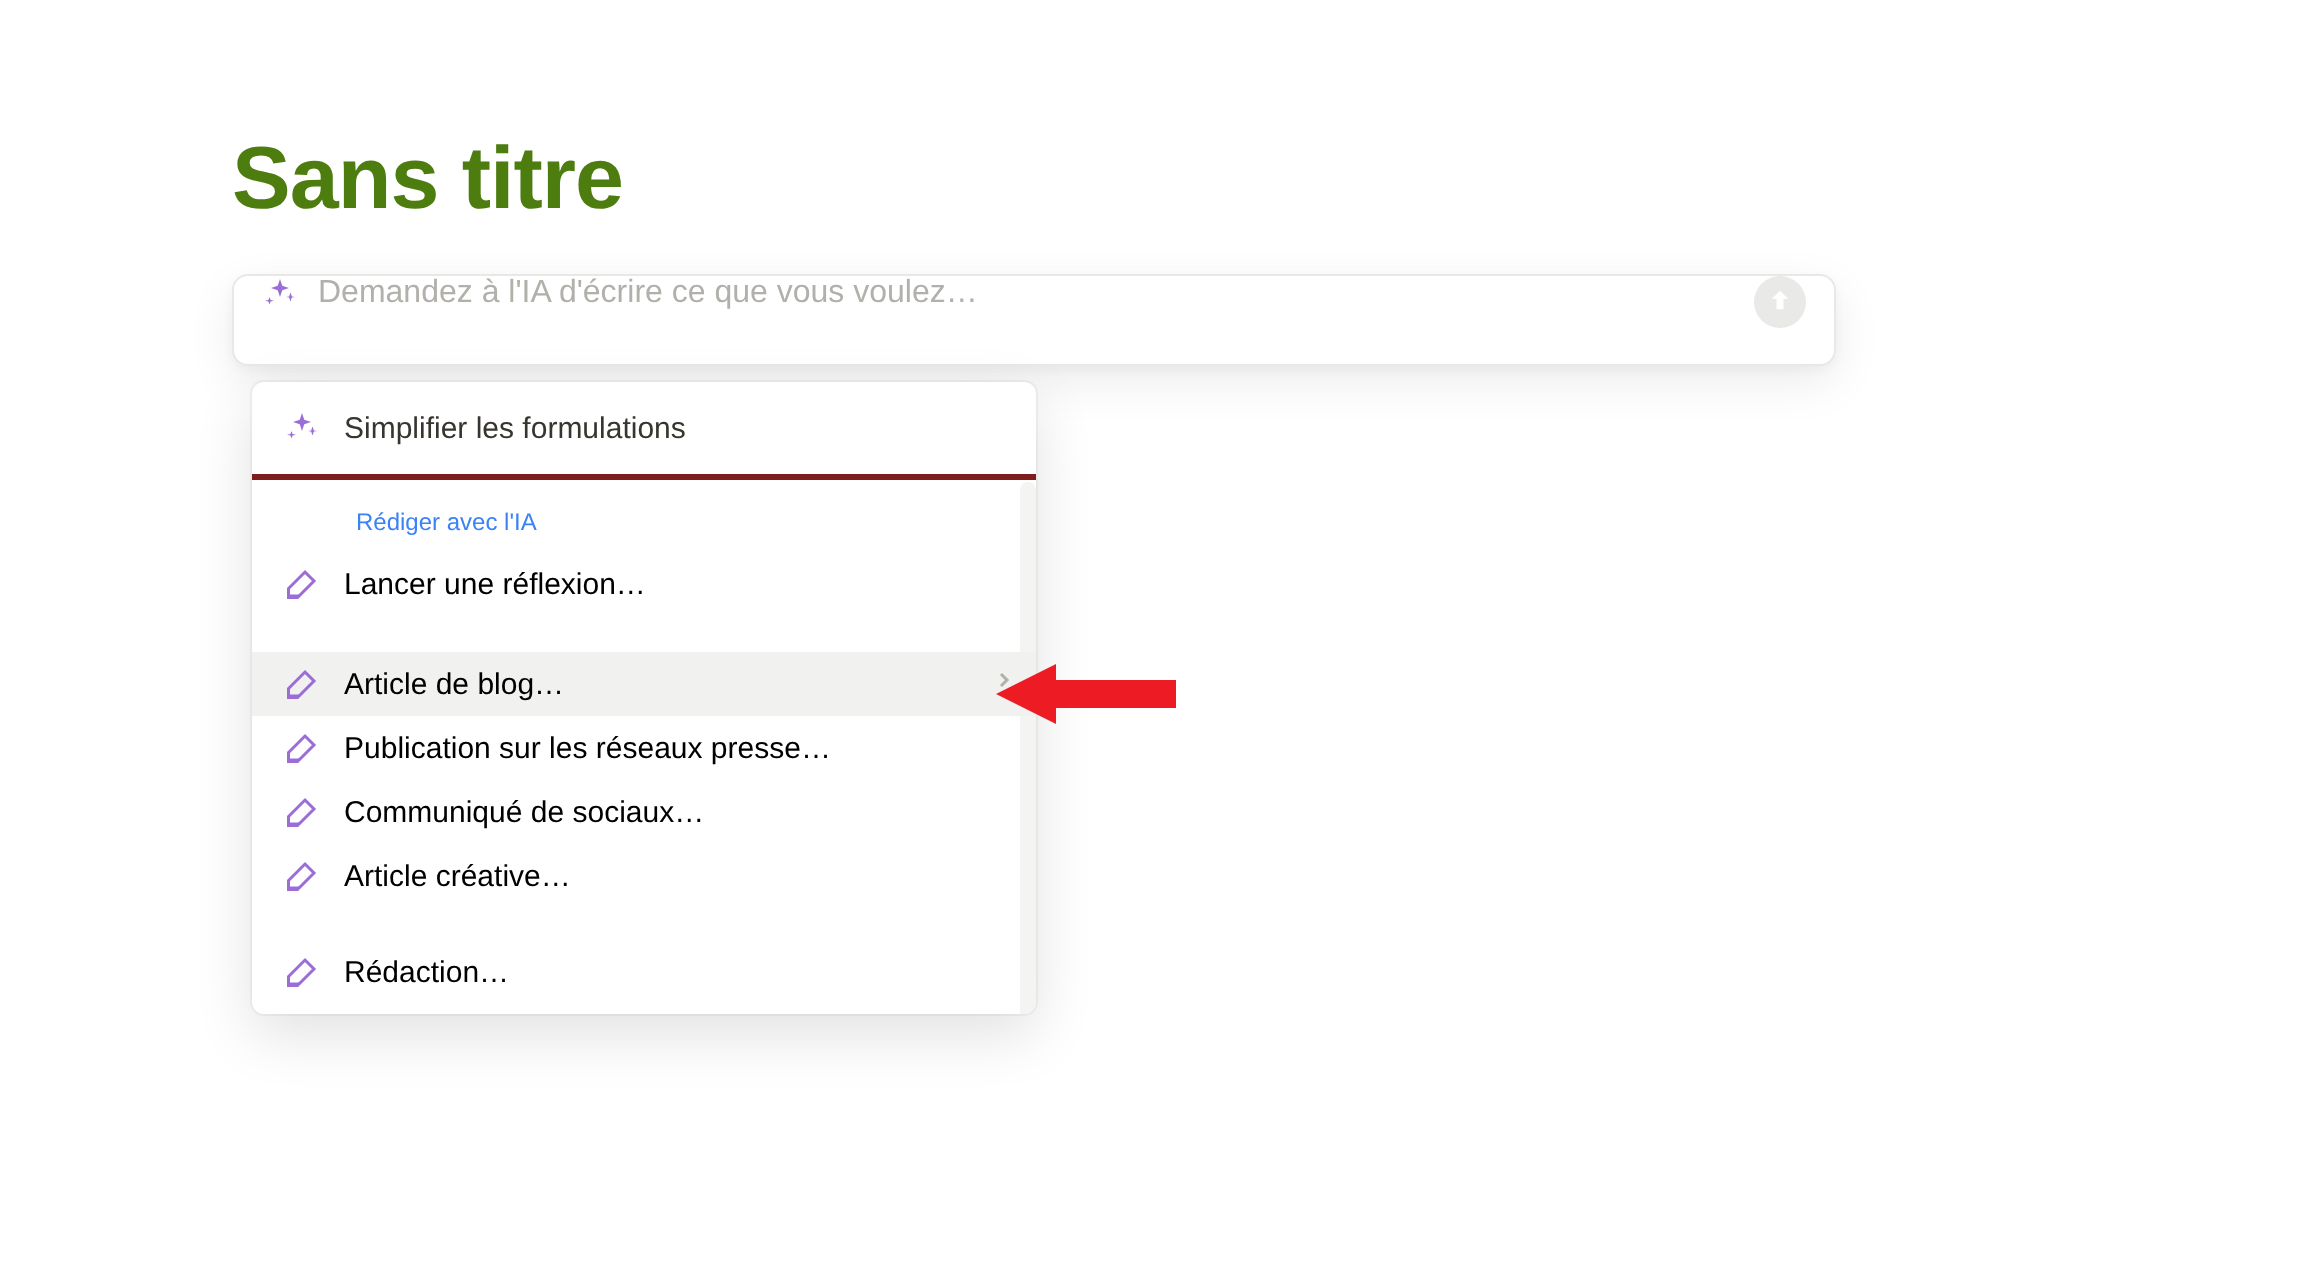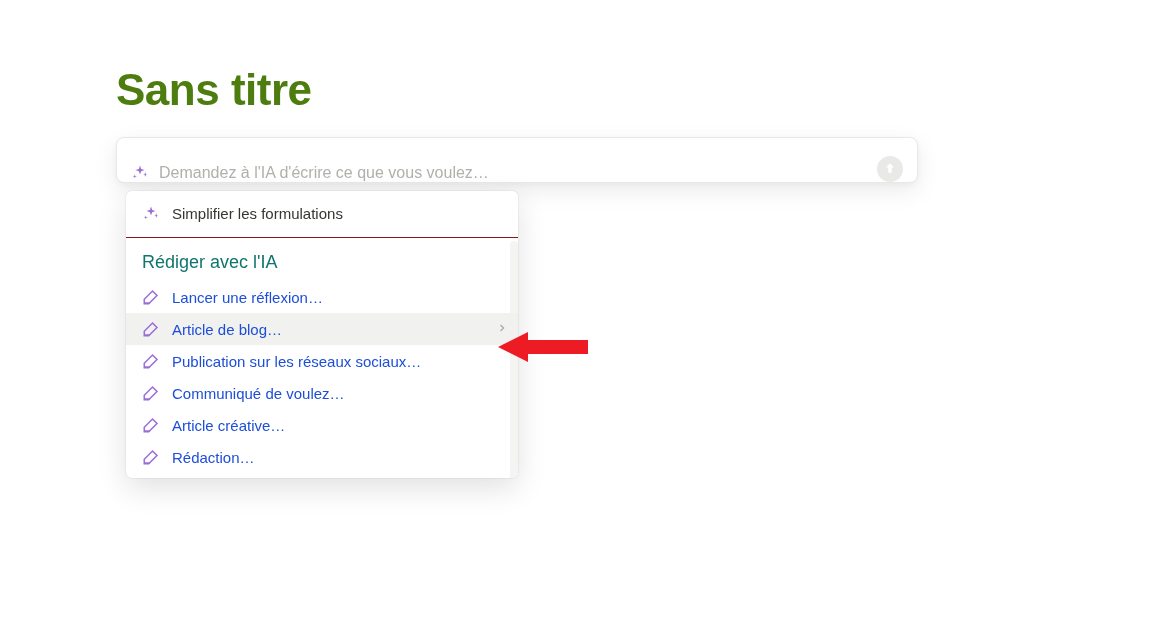"Demandez à l'IA d'écrire ce" .ai-bar { align-items: flex-end -> flex-start }
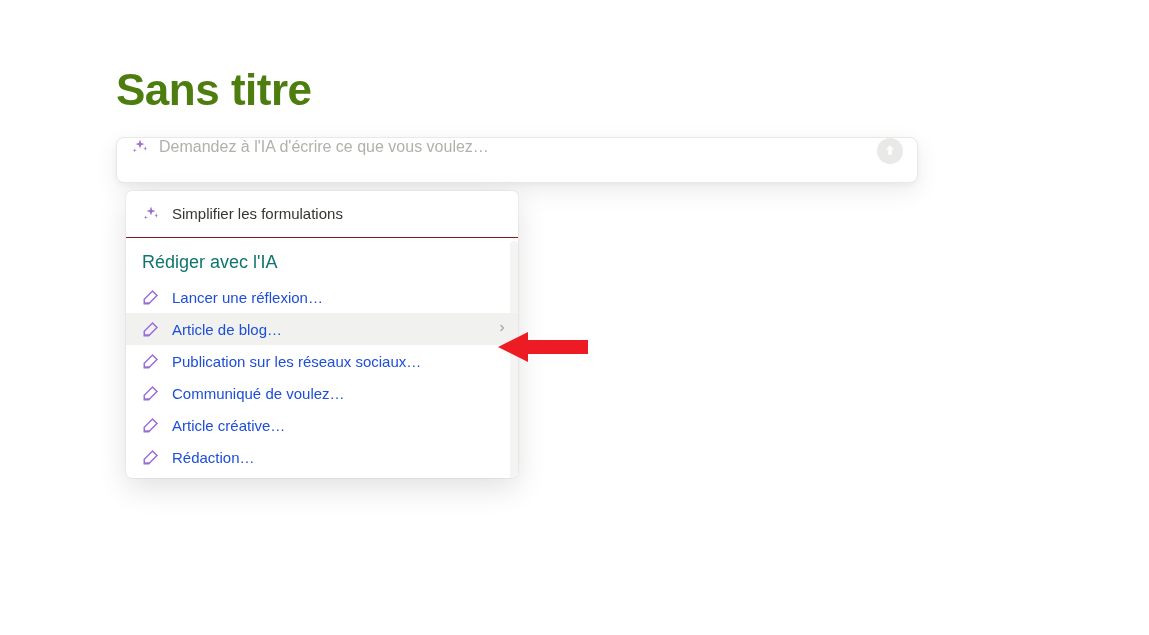"Simplifier les formulations" .dropdown-top { align-items: none -> center; border-bottom: 1px solid #7f1d1d -> 3px solid #7f1d1d }
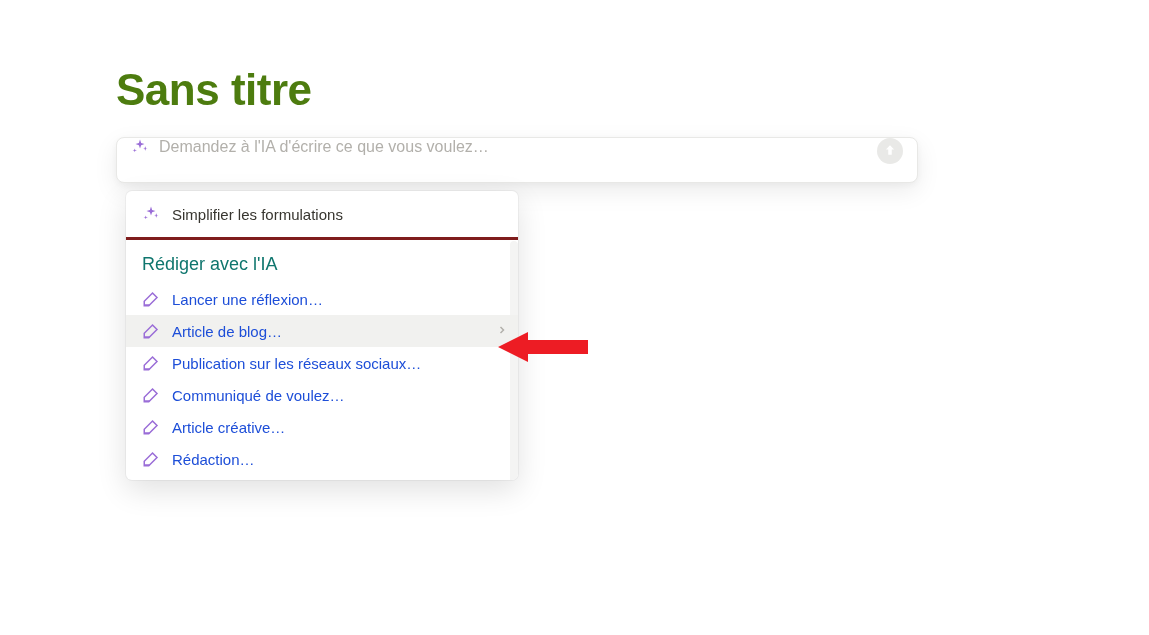"Rédiger avec l'IA" .section-header { color: #0f766e -> #3b82f6; font-size: 18px -> 12px; margin-left: none -> 36px }
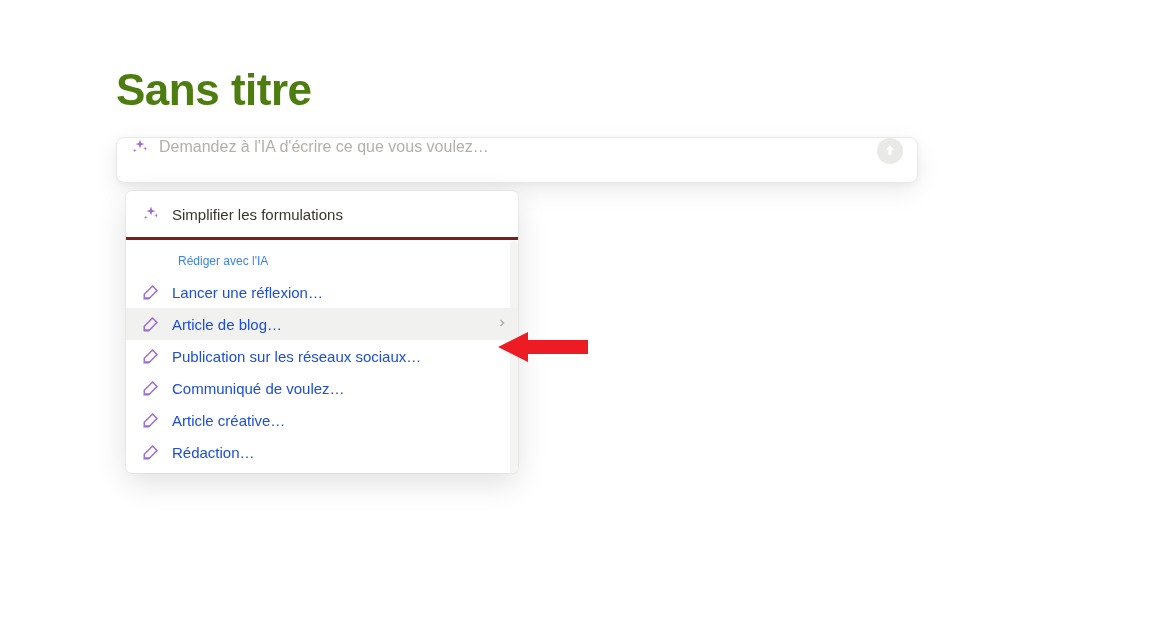"Lancer une réflexion…" .menu-item .menu-label { color: #1d4ed8 -> #000000 }
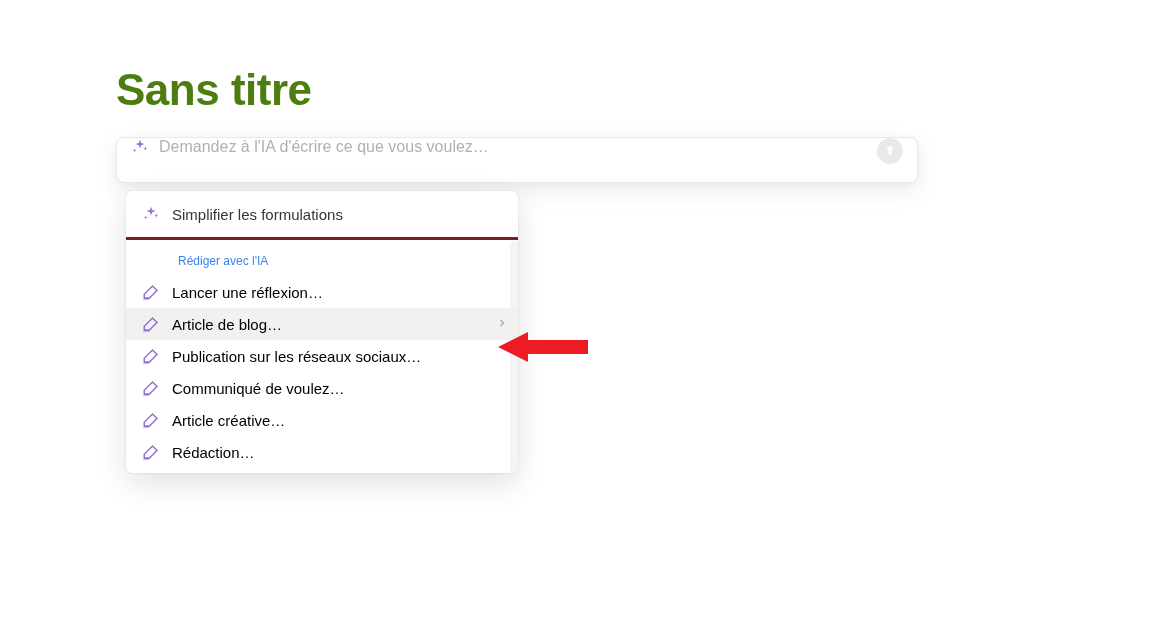"Article de blog…" .menu-item.hovered { margin-top: none -> 18px }
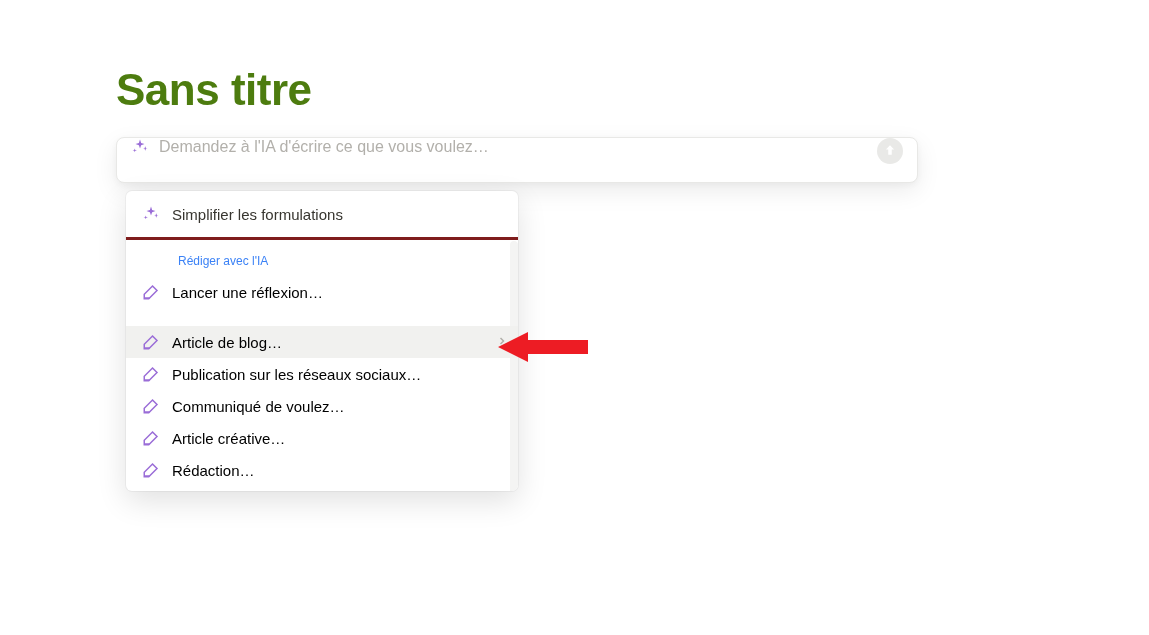"Publication sur les réseaux sociaux…" span.menu-label { text: sociaux -> presse }
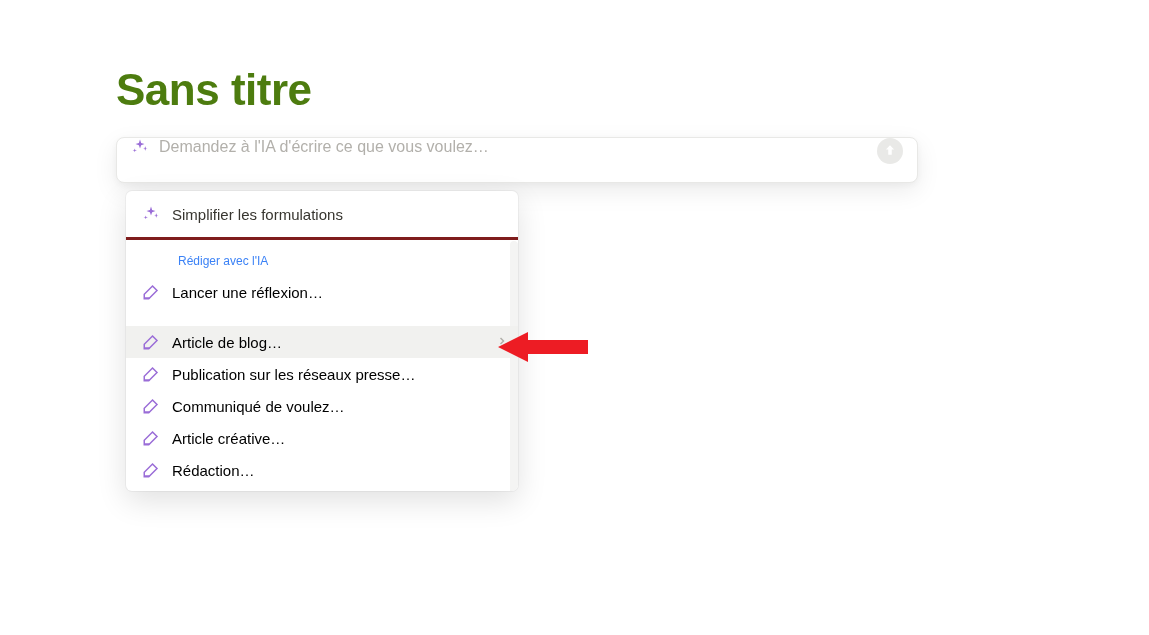"Communiqué de voulez…" span.menu-label { text: voulez -> sociaux }
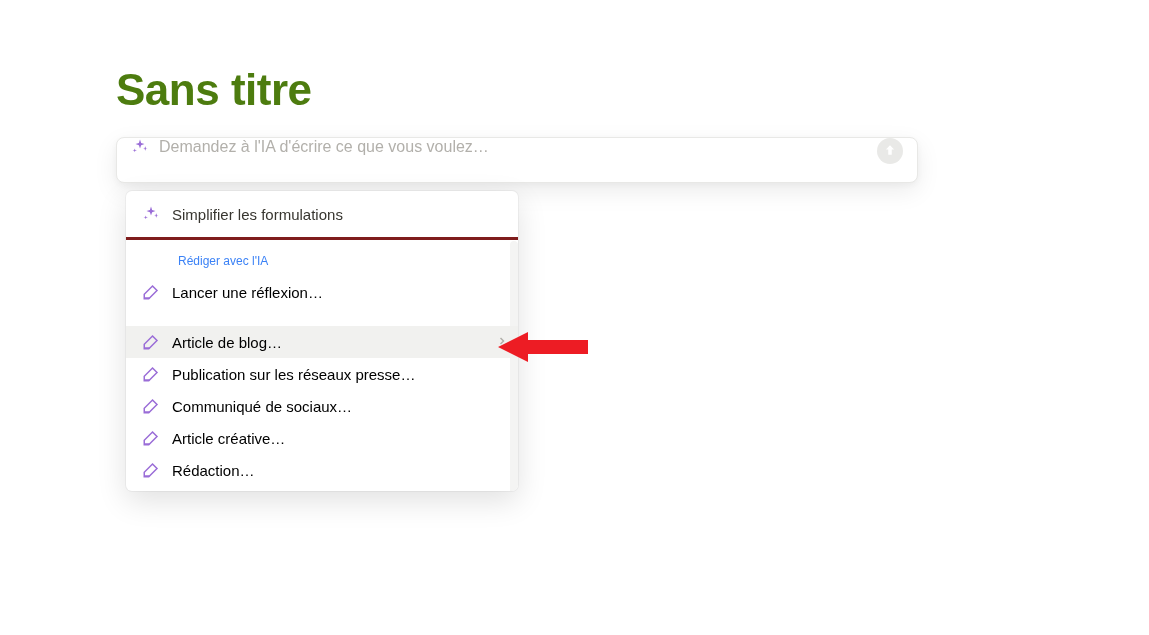"Rédaction…" div.menu-item { margin-top: none -> 16px }
